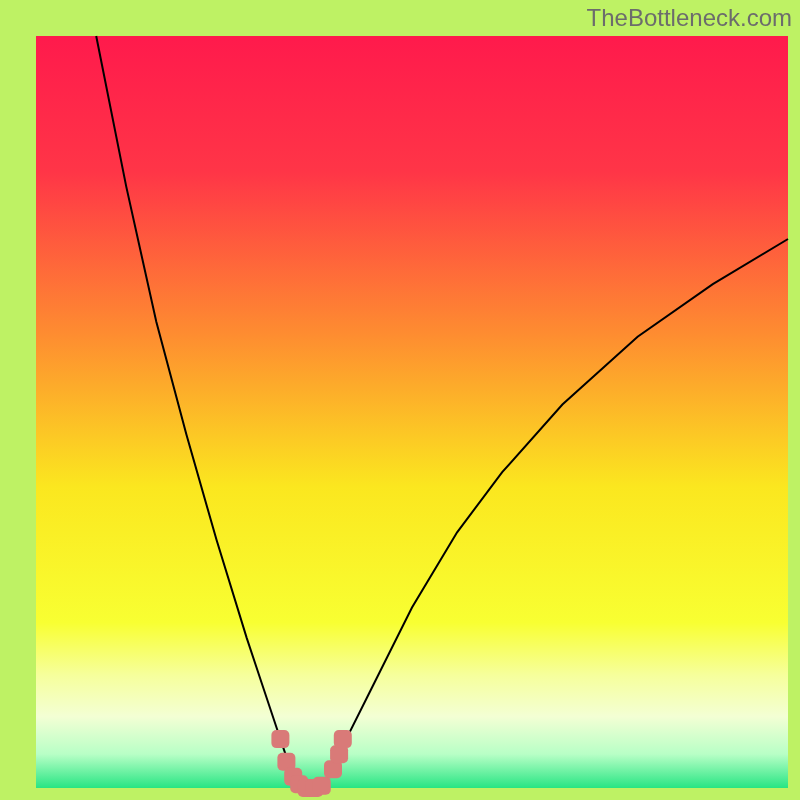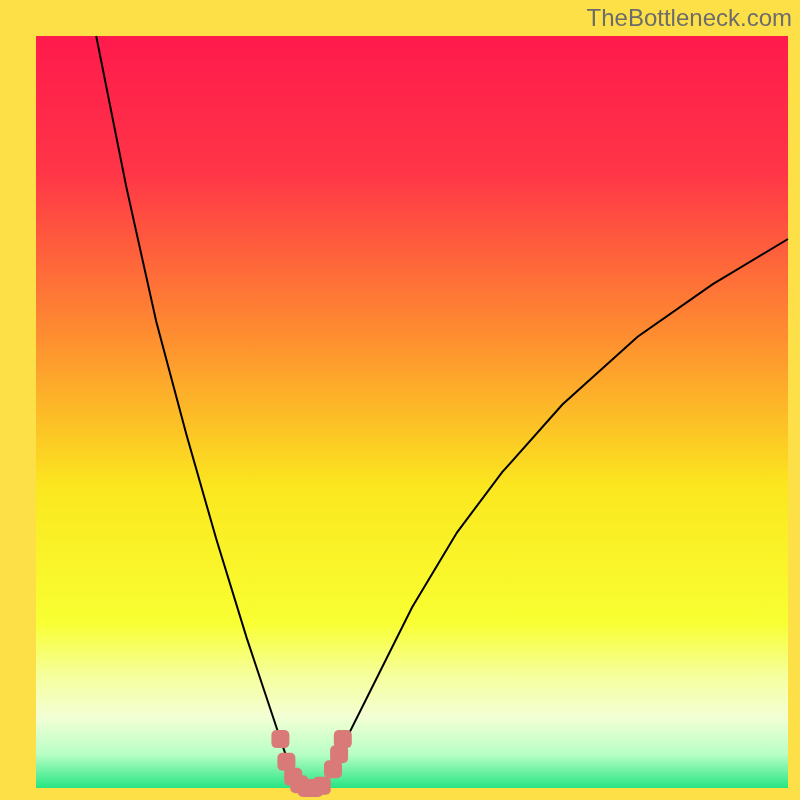"TheBottleneck.com" .canvas { background: #fde047 -> #bef264 }
